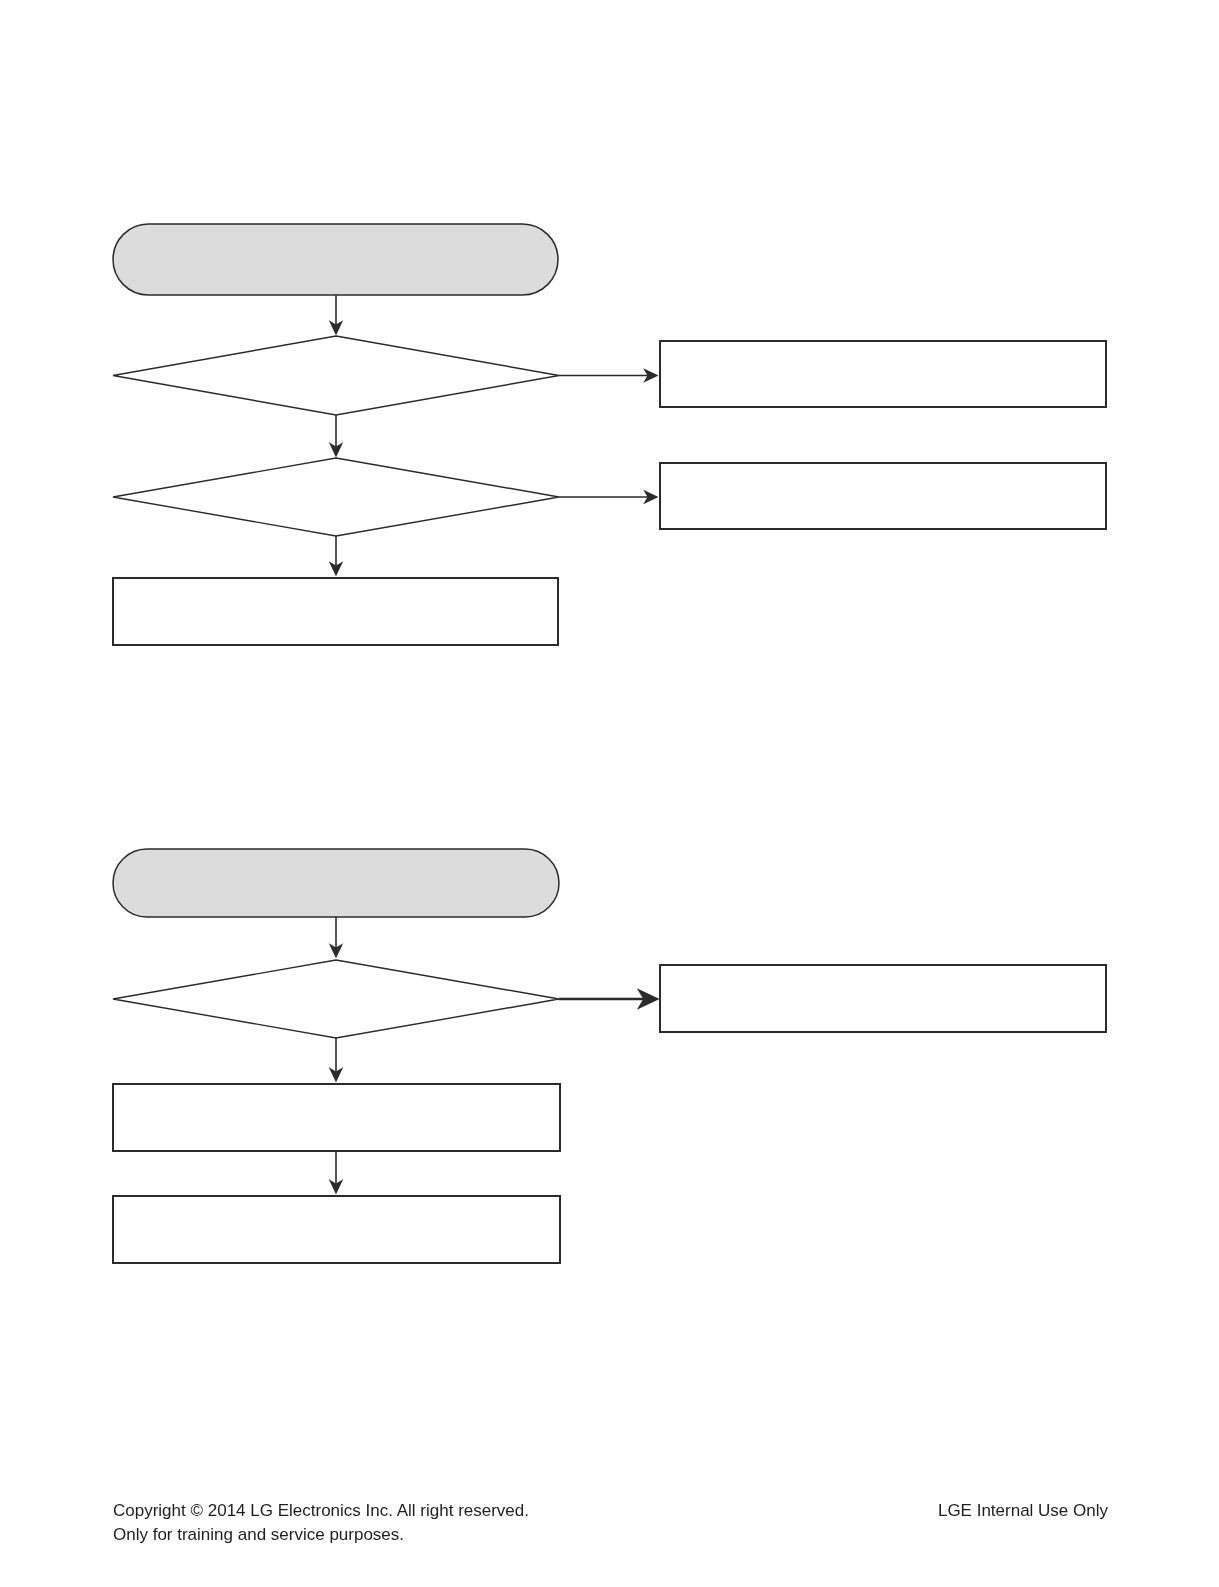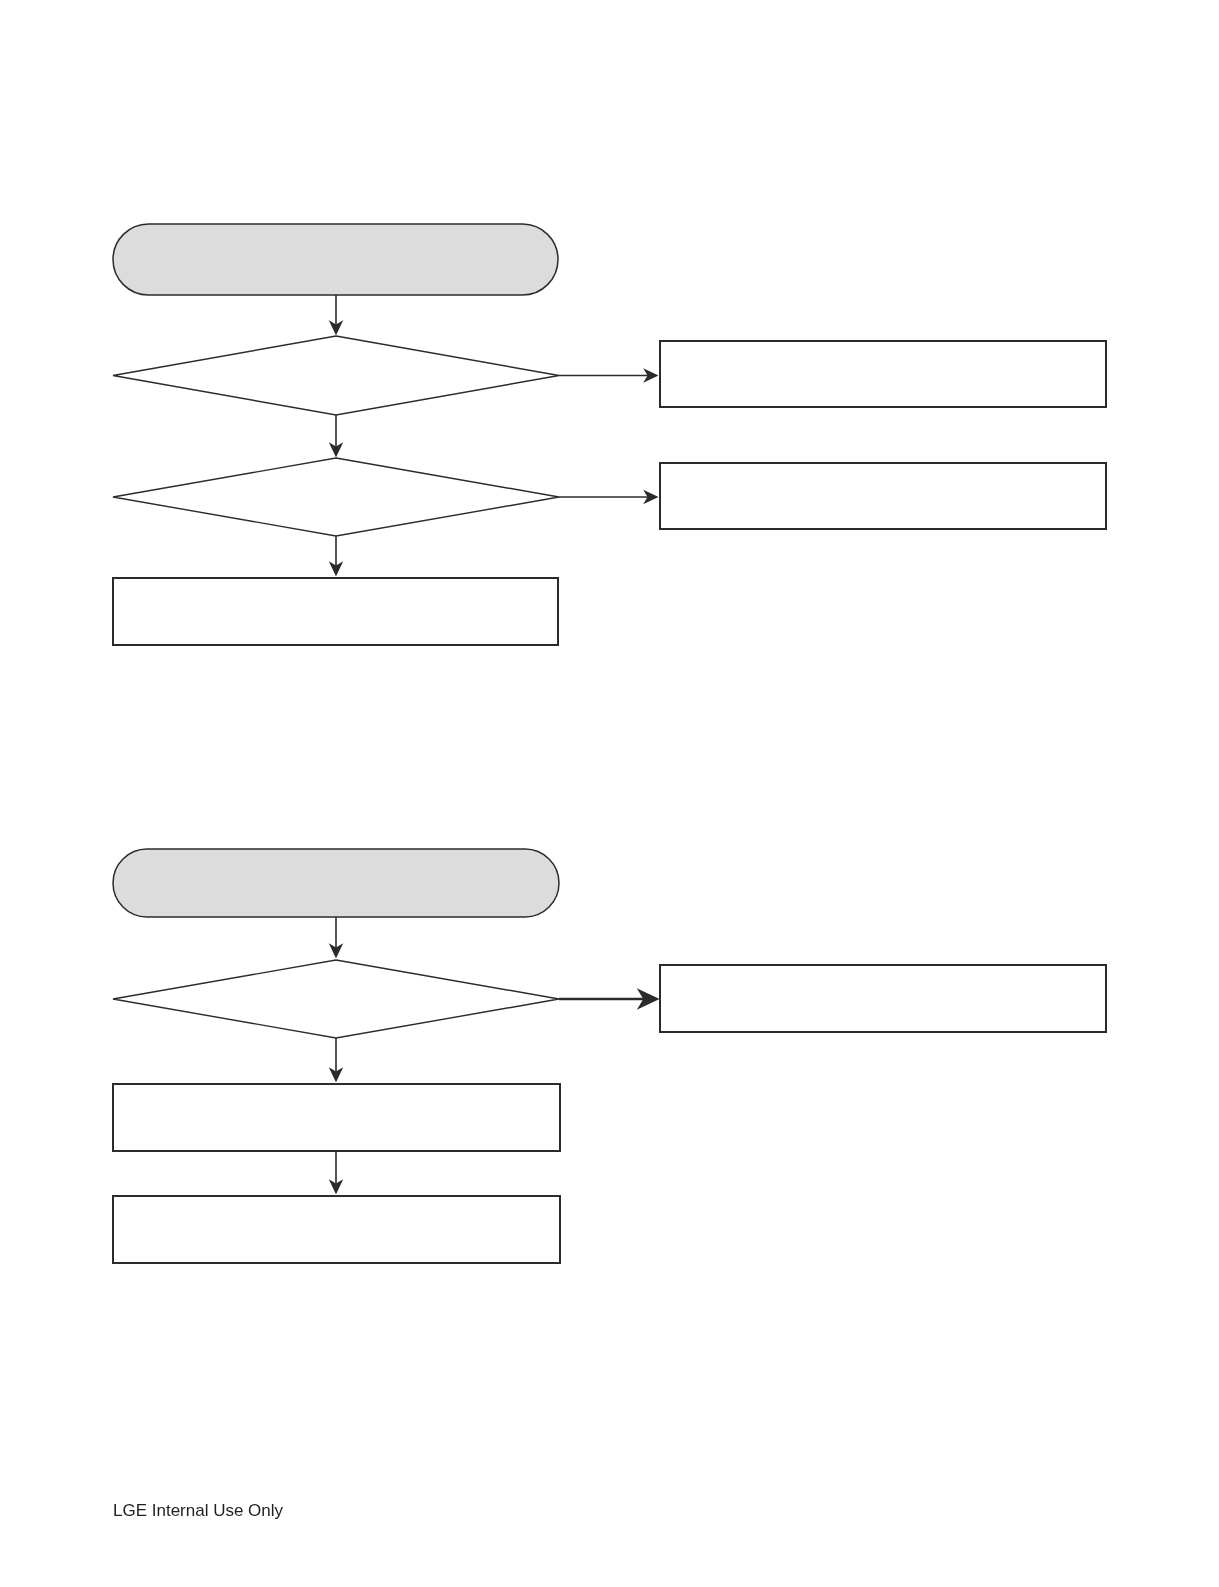"Copyright © 2014 LG Electronics" div.footer-left { html: none -> <div> <div>Copyright © 2014 LG Electronics Inc. All right reserved.</div> <div>Only for training and service purposes.</div> </div> }
